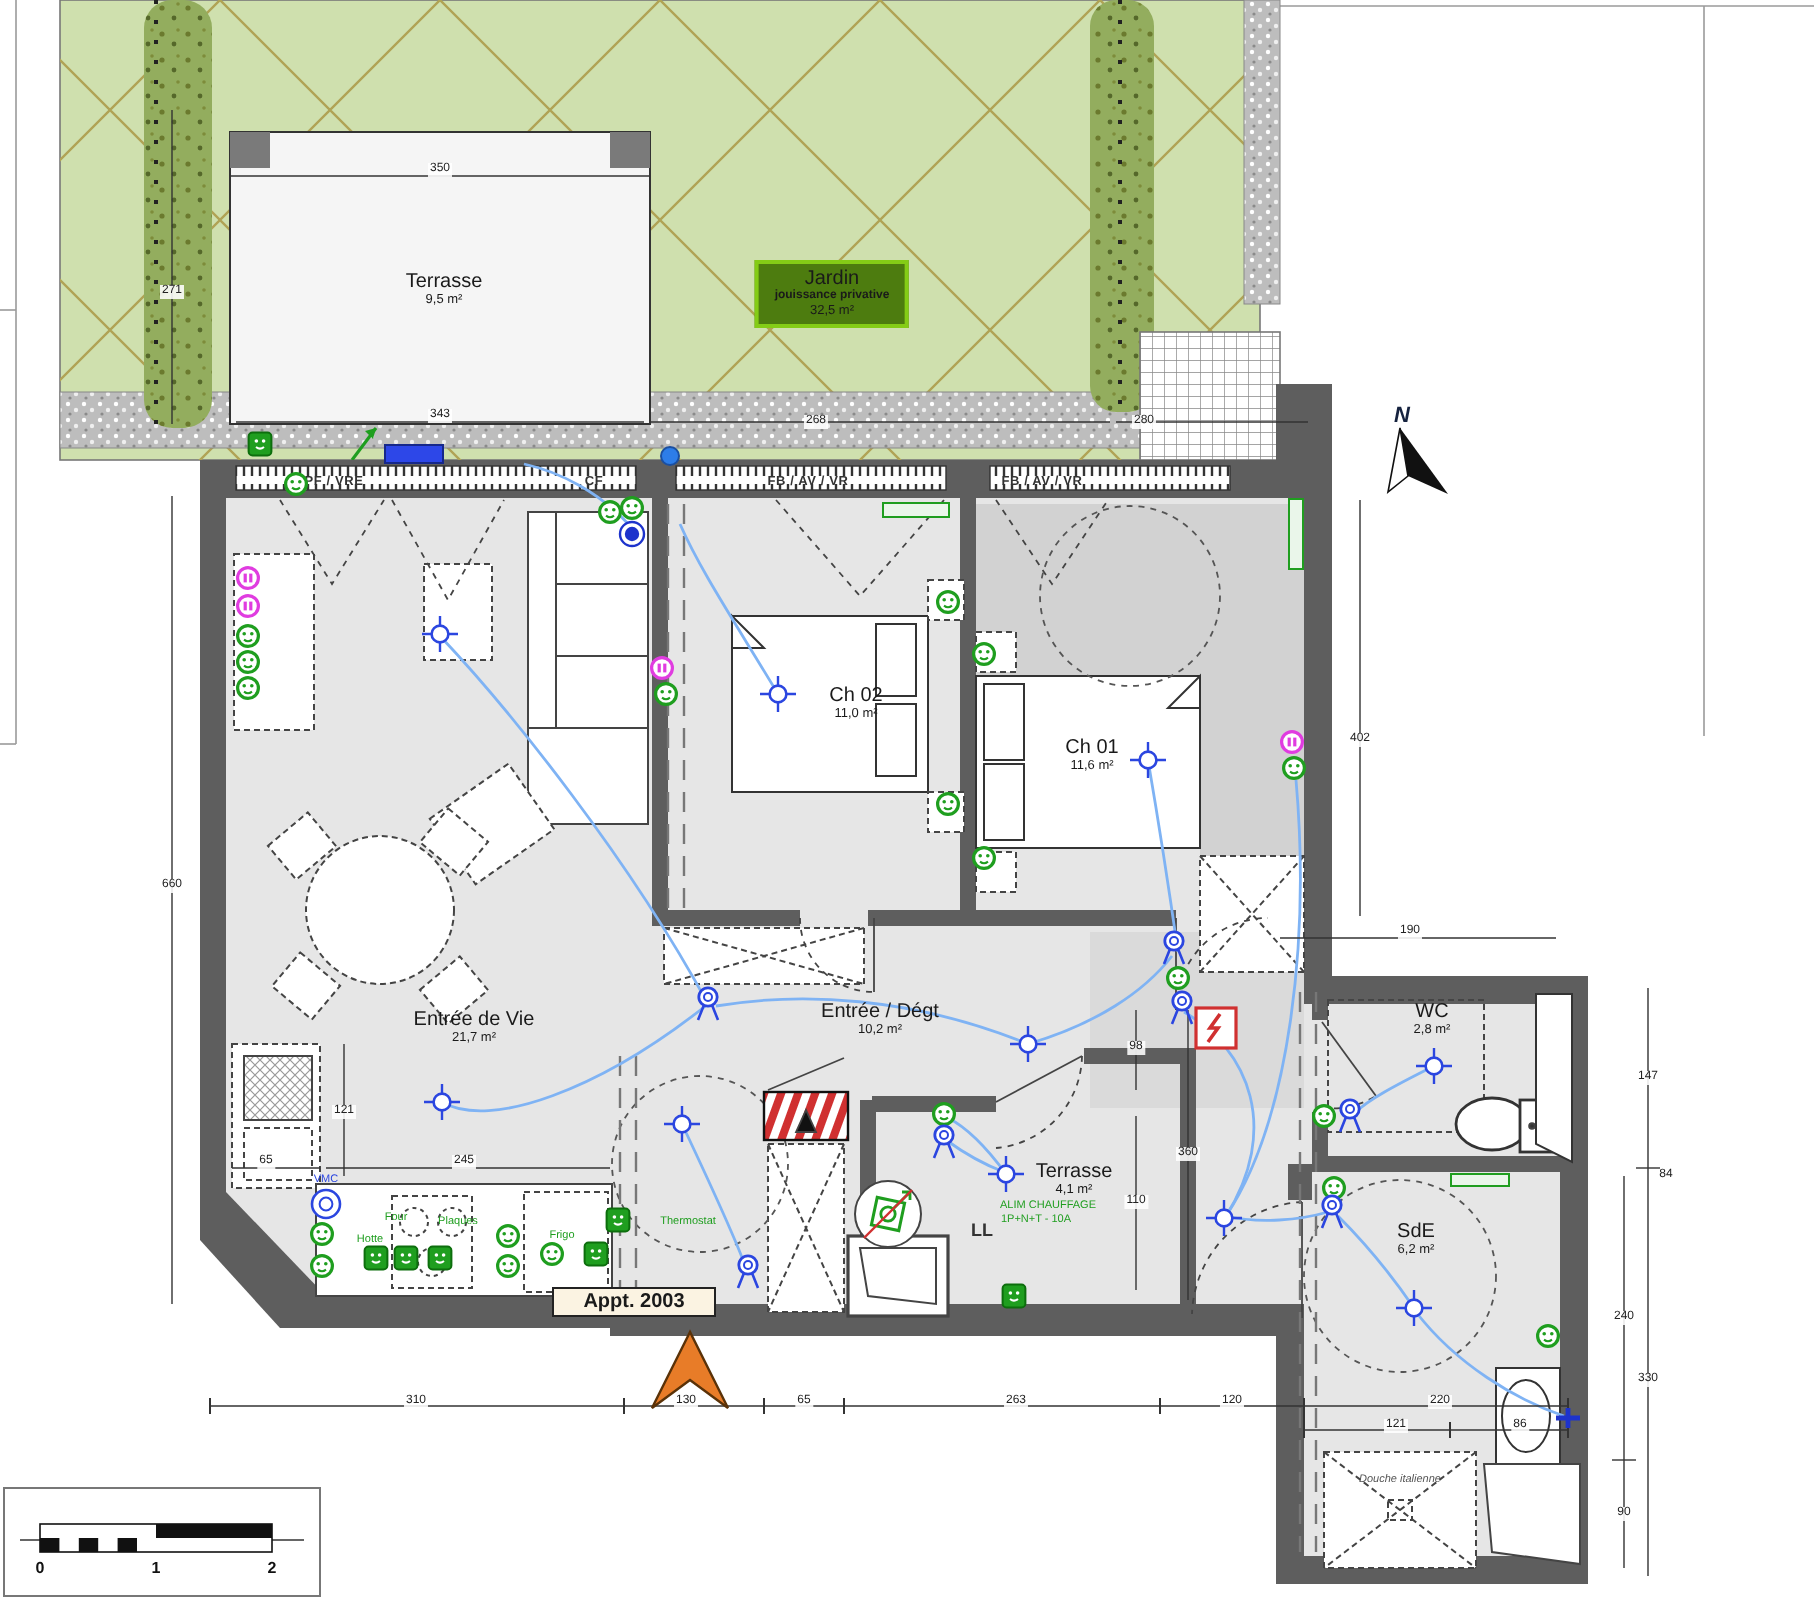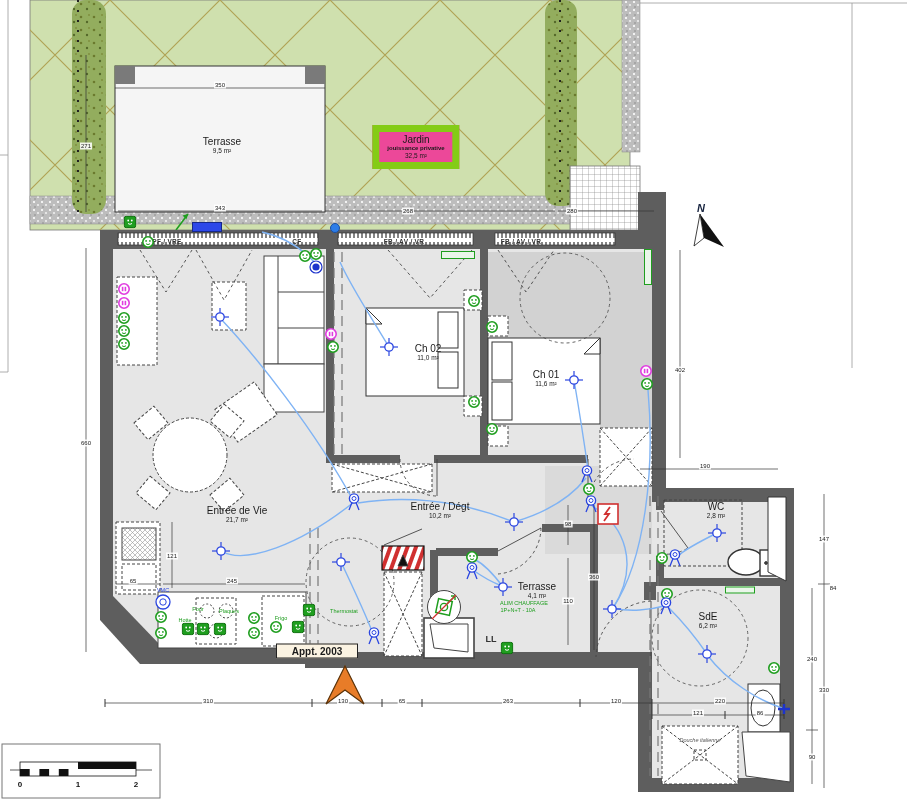"Jardin" .room-label.jardin { background: #ec4899 -> #4d7c0f; border: 7px solid #84cc16 -> 2px solid #84cc16 }
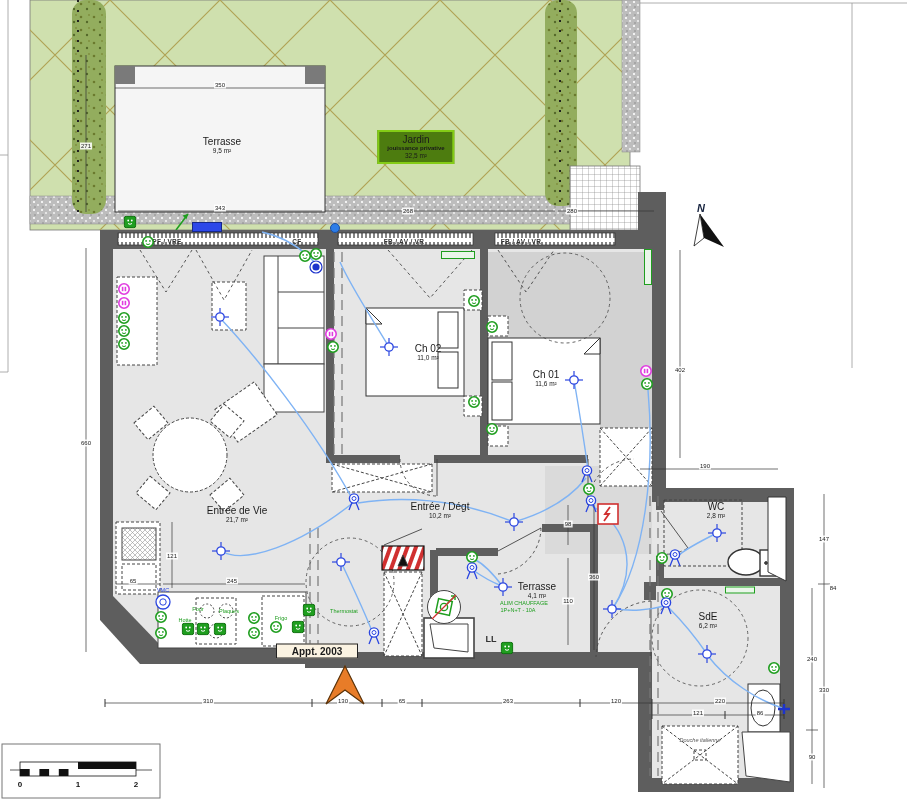"LL" div.ann { top: 639px -> 615px }
